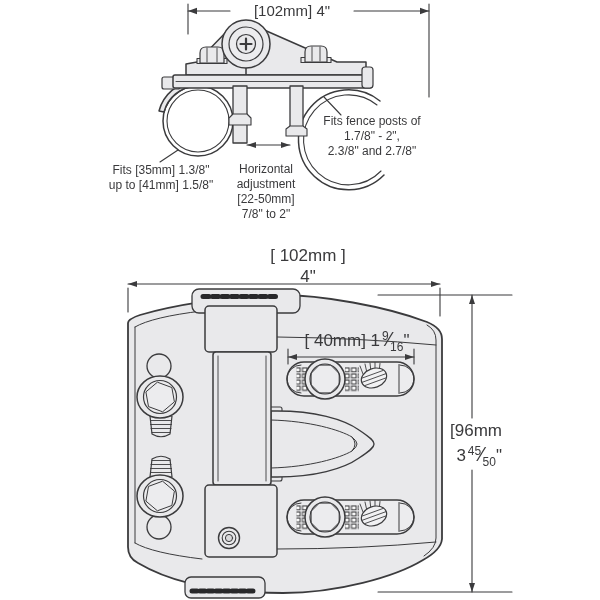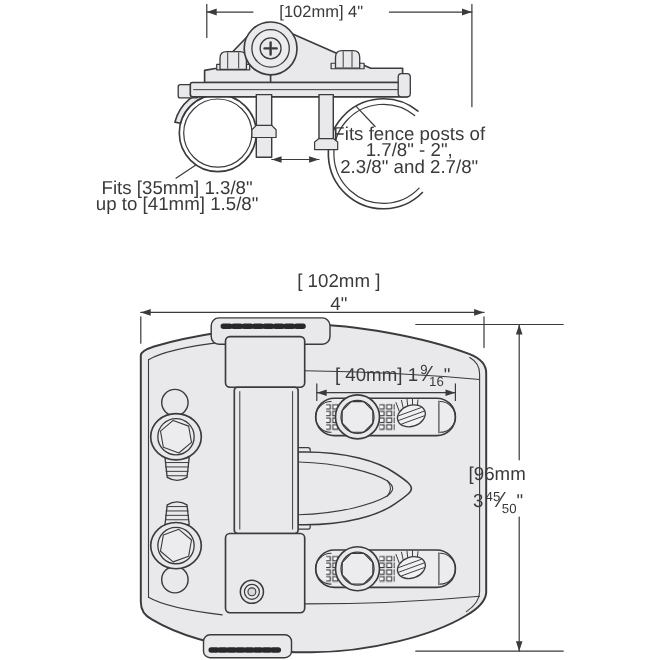"Fits fence posts of" .s14 { font-size: 17px -> 12px }
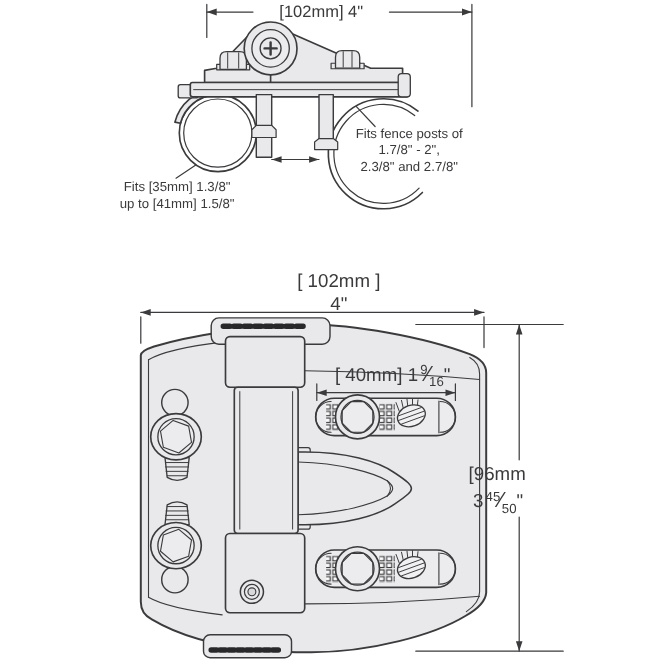"Horizontal" div.t { html: none -> <div> <div>Horizontal</div> <div>adjustment</div> <div>[22-50mm]</div> <div>7/8" to 2"</div> </div> }
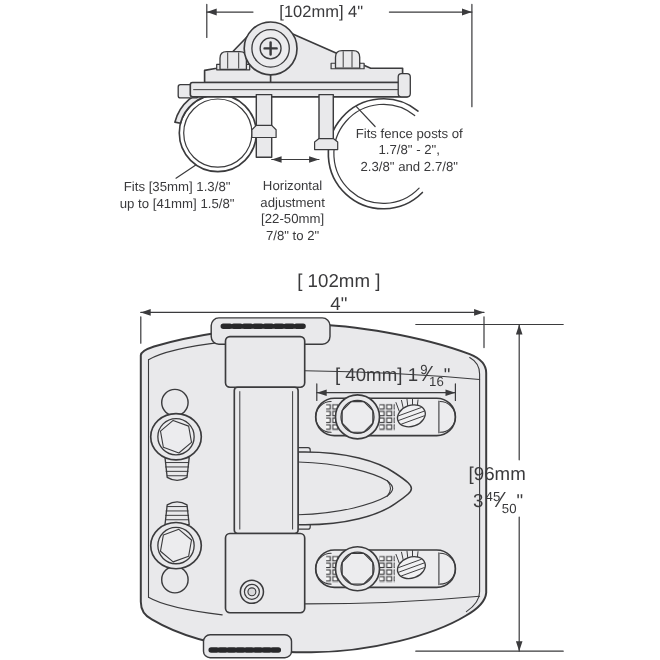"[96mm" div.t { left: 426px -> 450px; text-align: none -> right }
